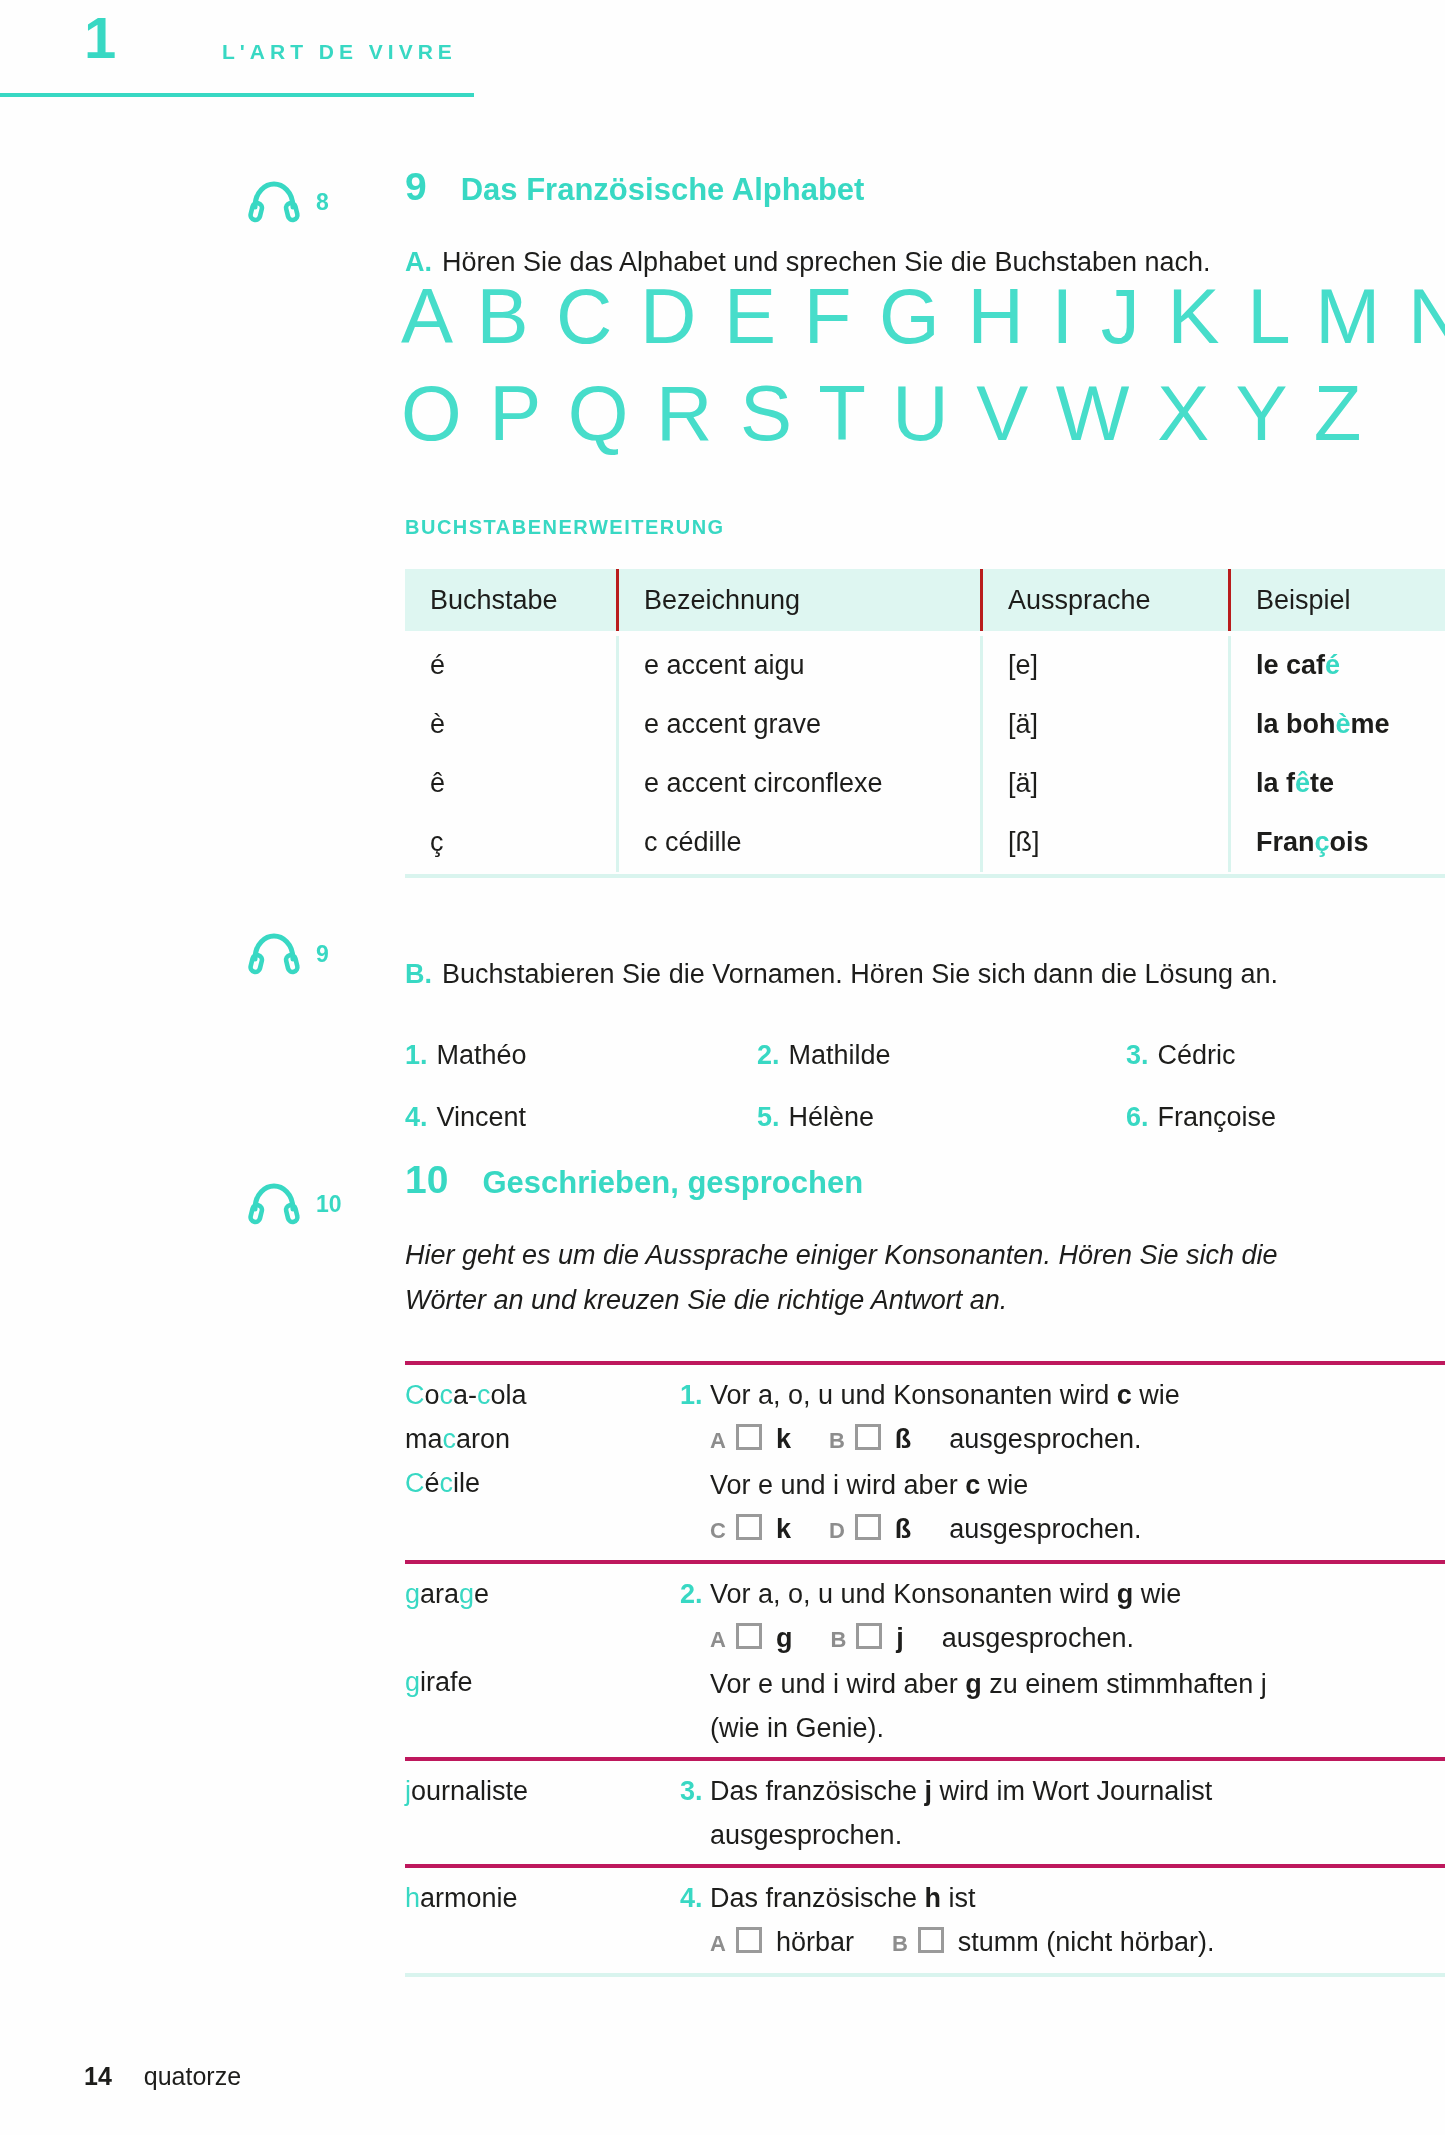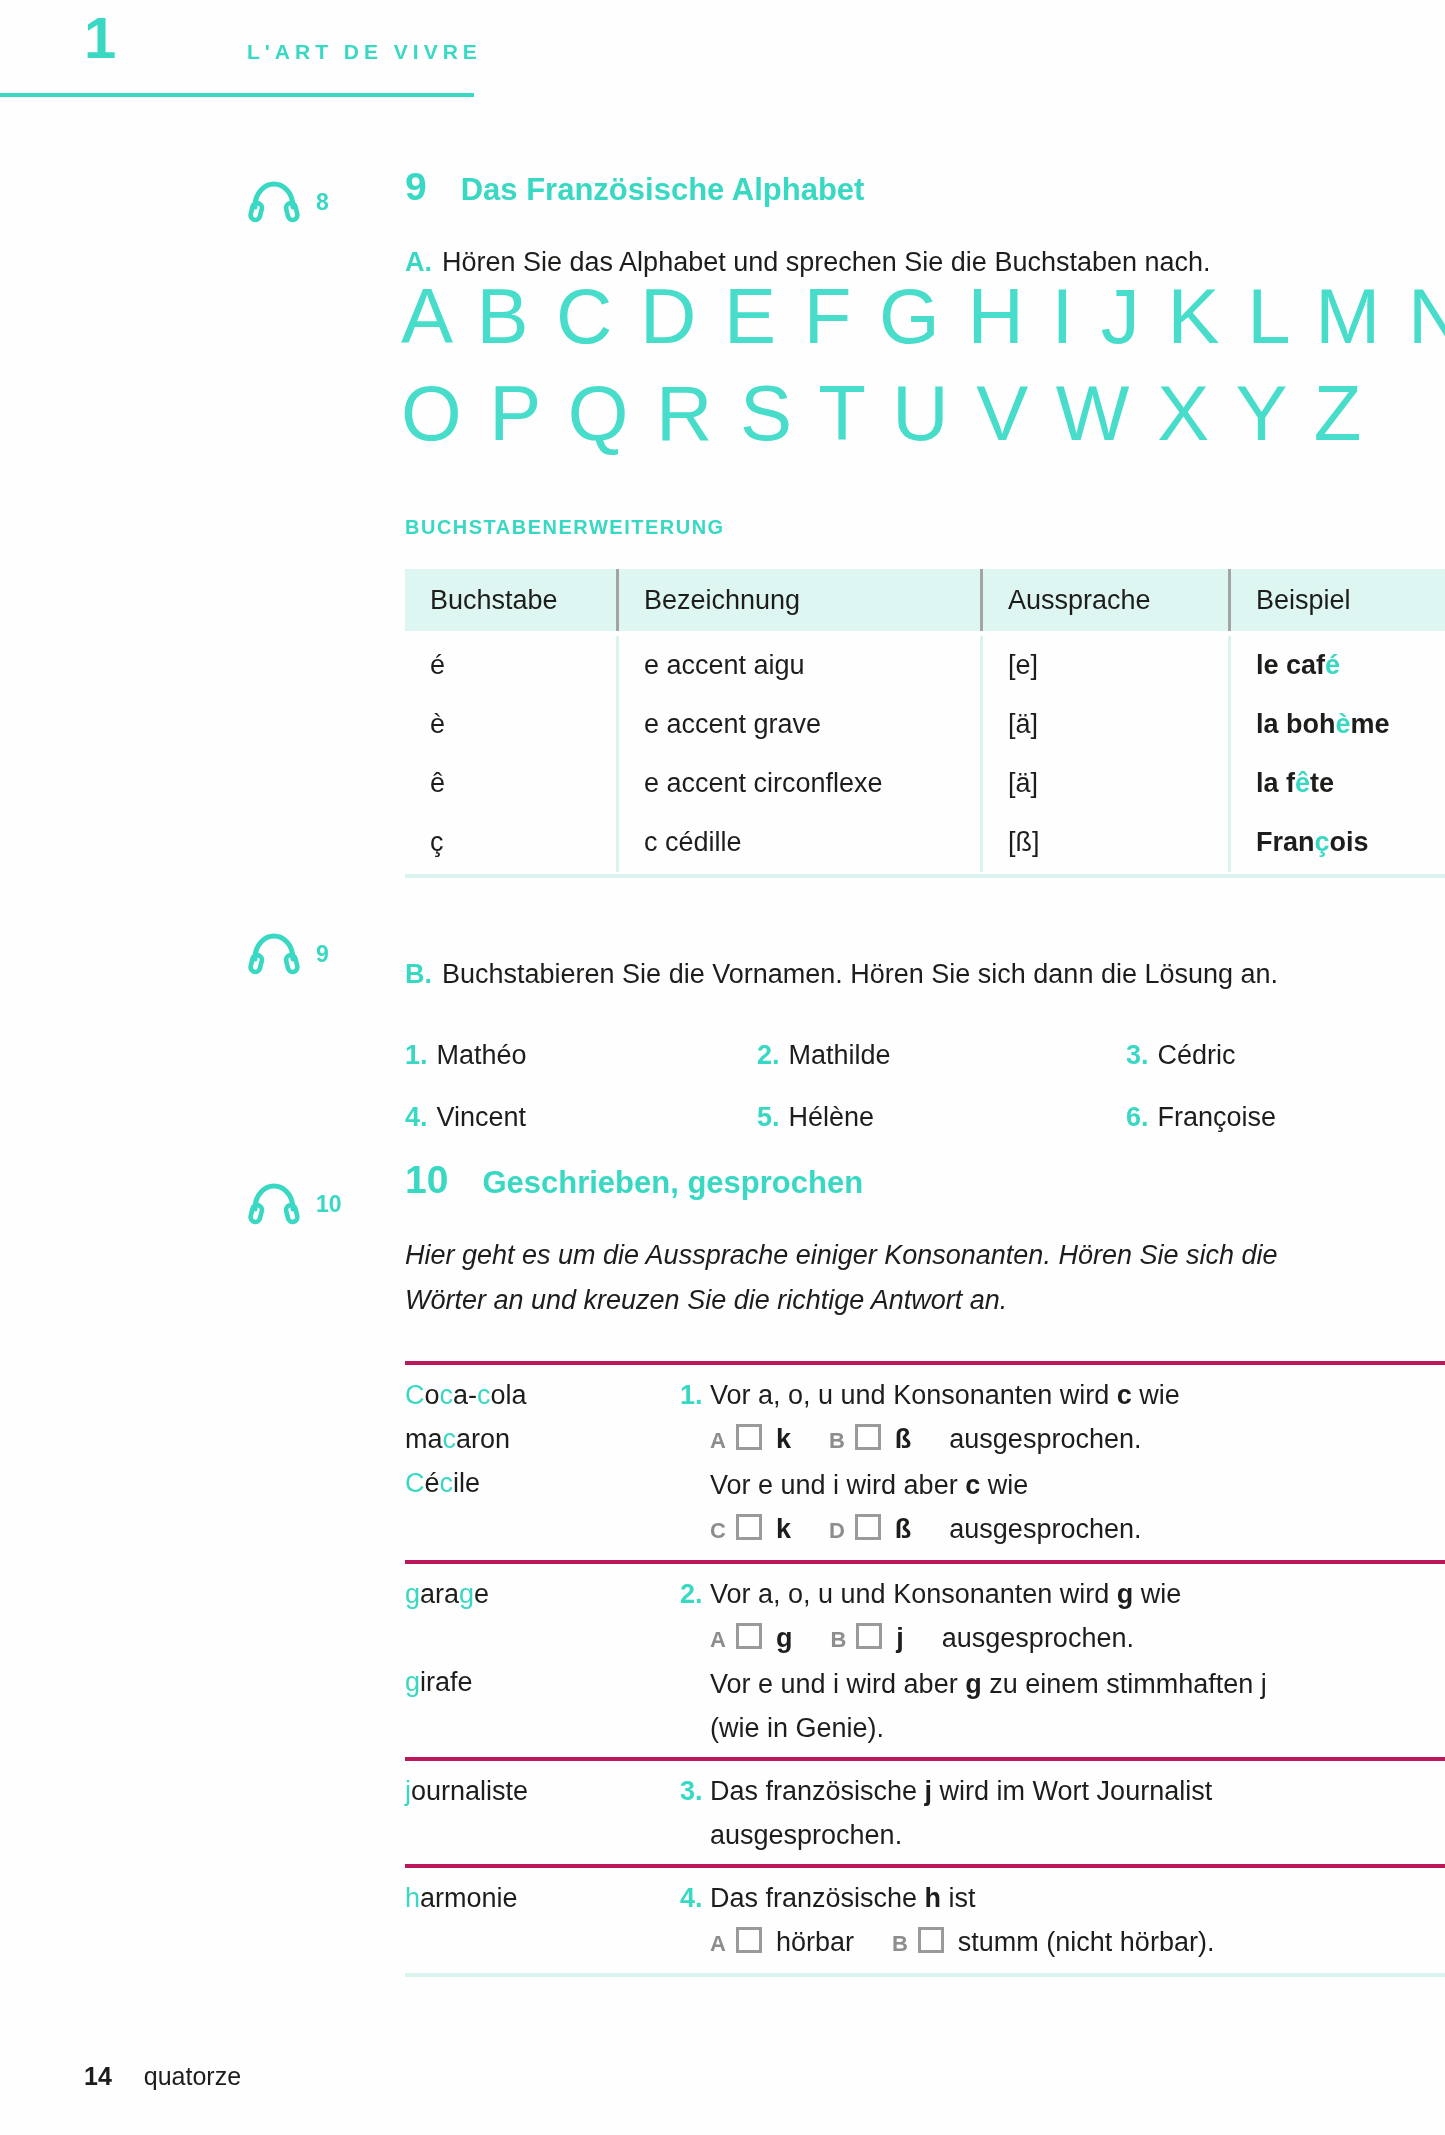"L'ART DE VIVRE" .unit-title { margin-left: 25px -> none }
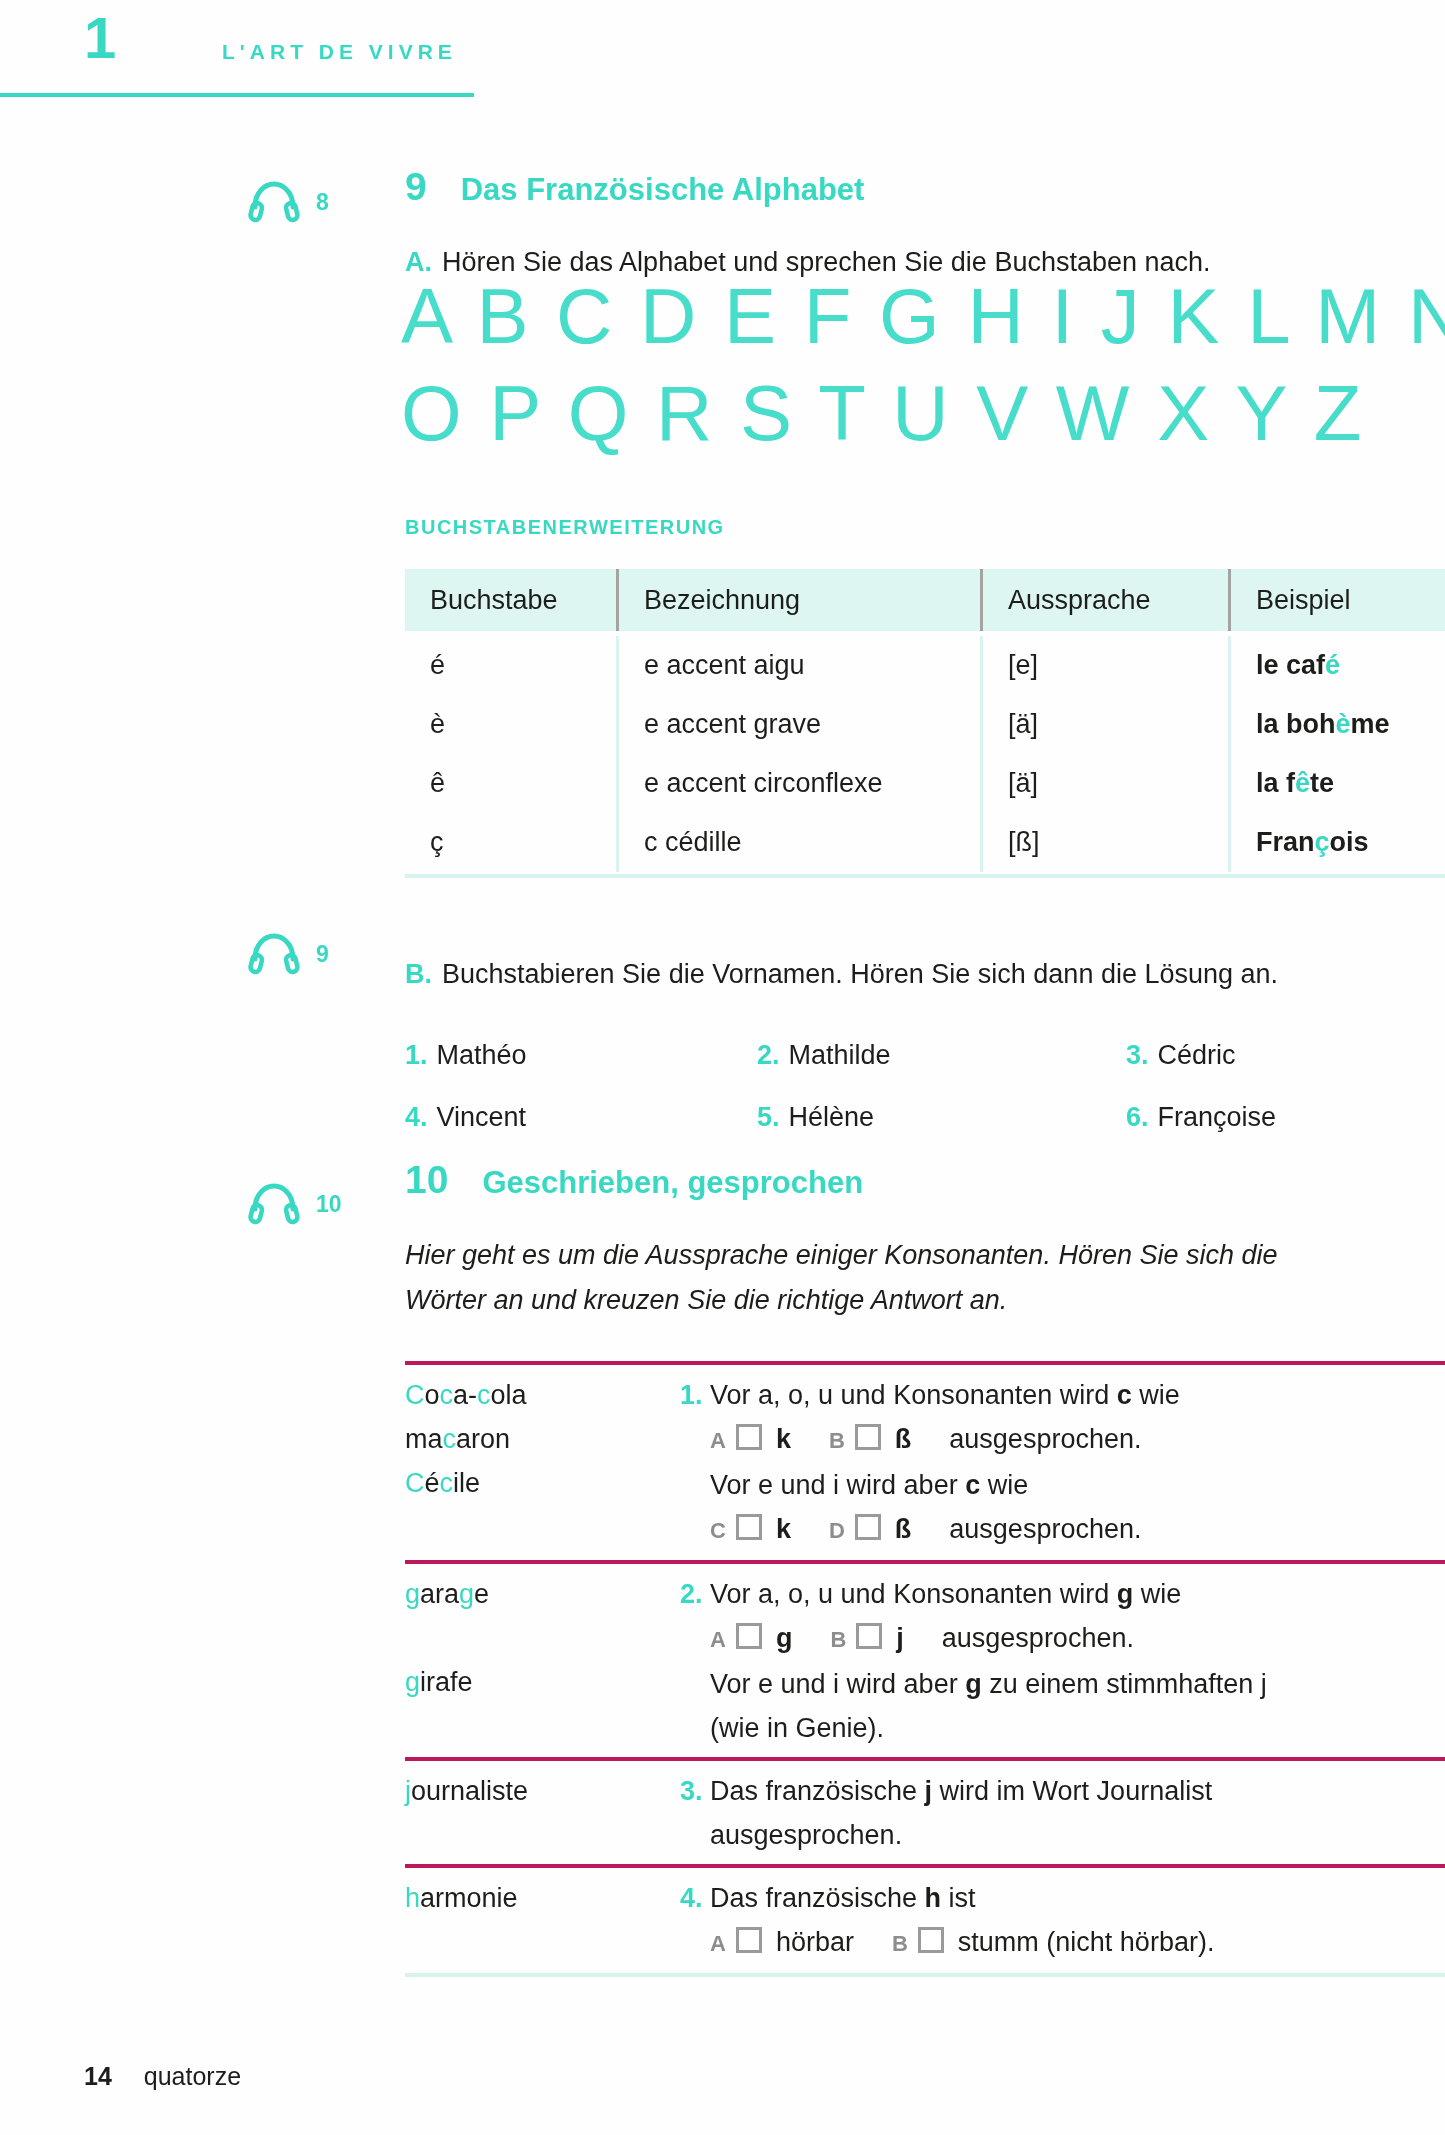"Buchstabe" .bhead .bcell { border-right: 3px solid #a3a3a3 -> 3px solid #b91c1c }
